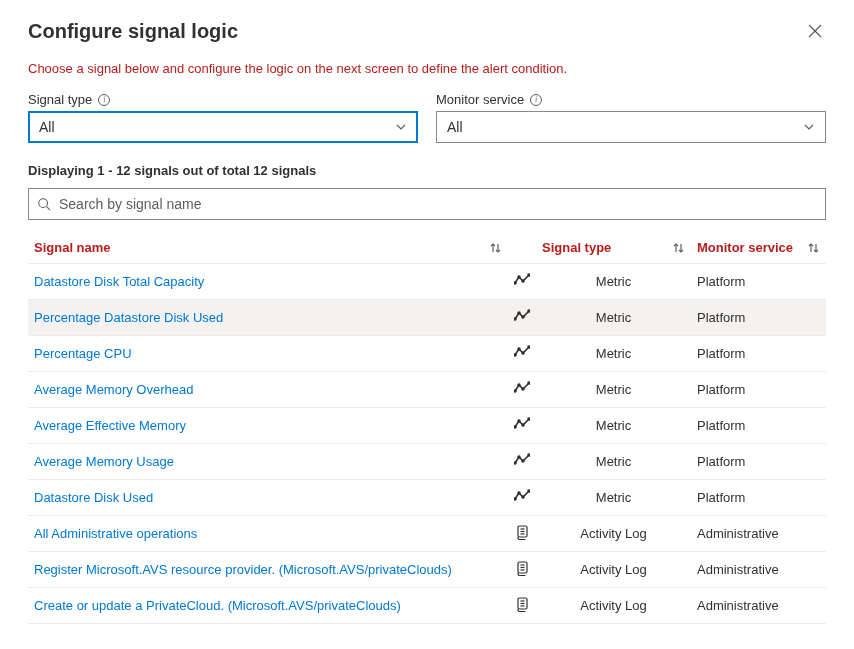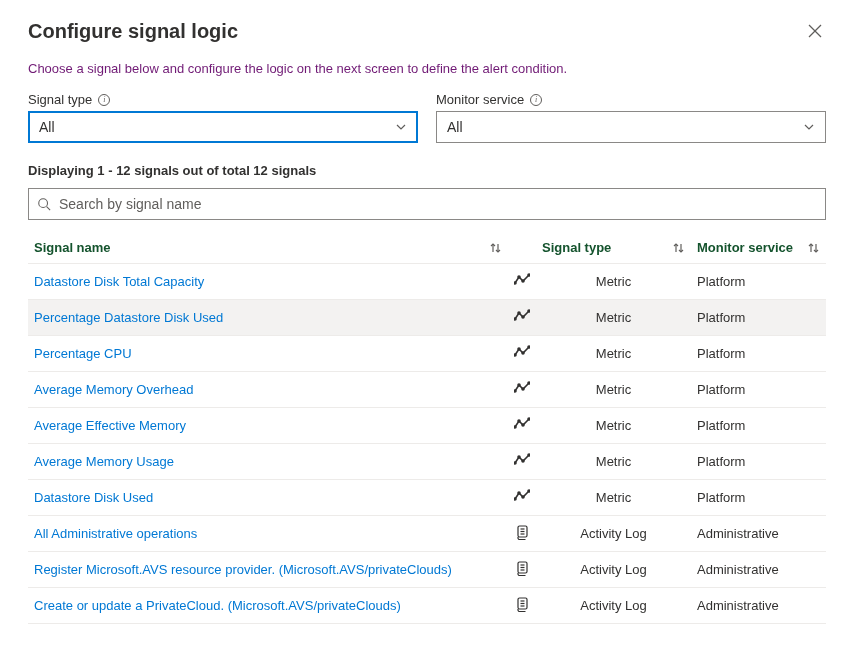"Choose a signal below and" .intro { color: #701a75 -> #b91c1c }
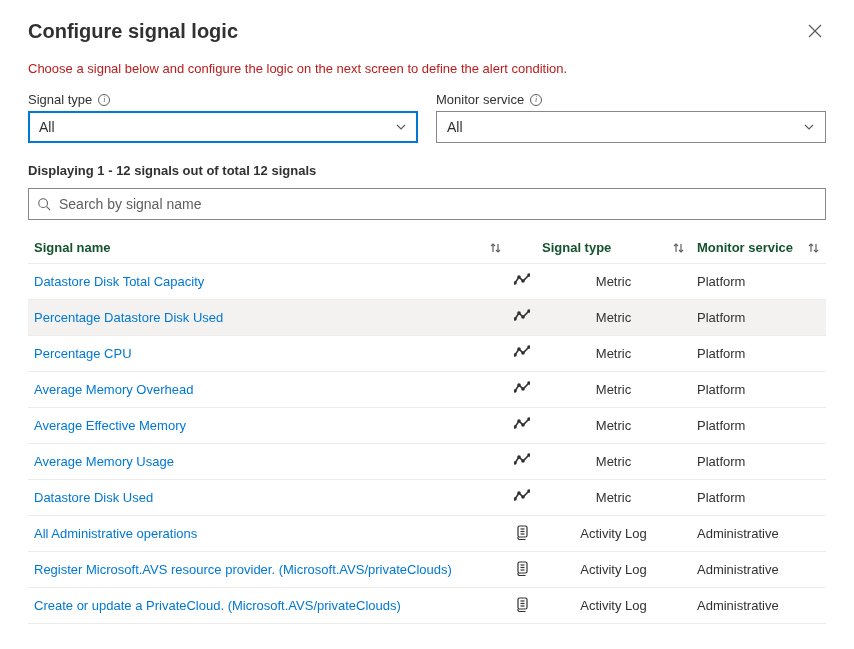"Signal name" .signal-table th { color: #14532d -> #b91c1c }
